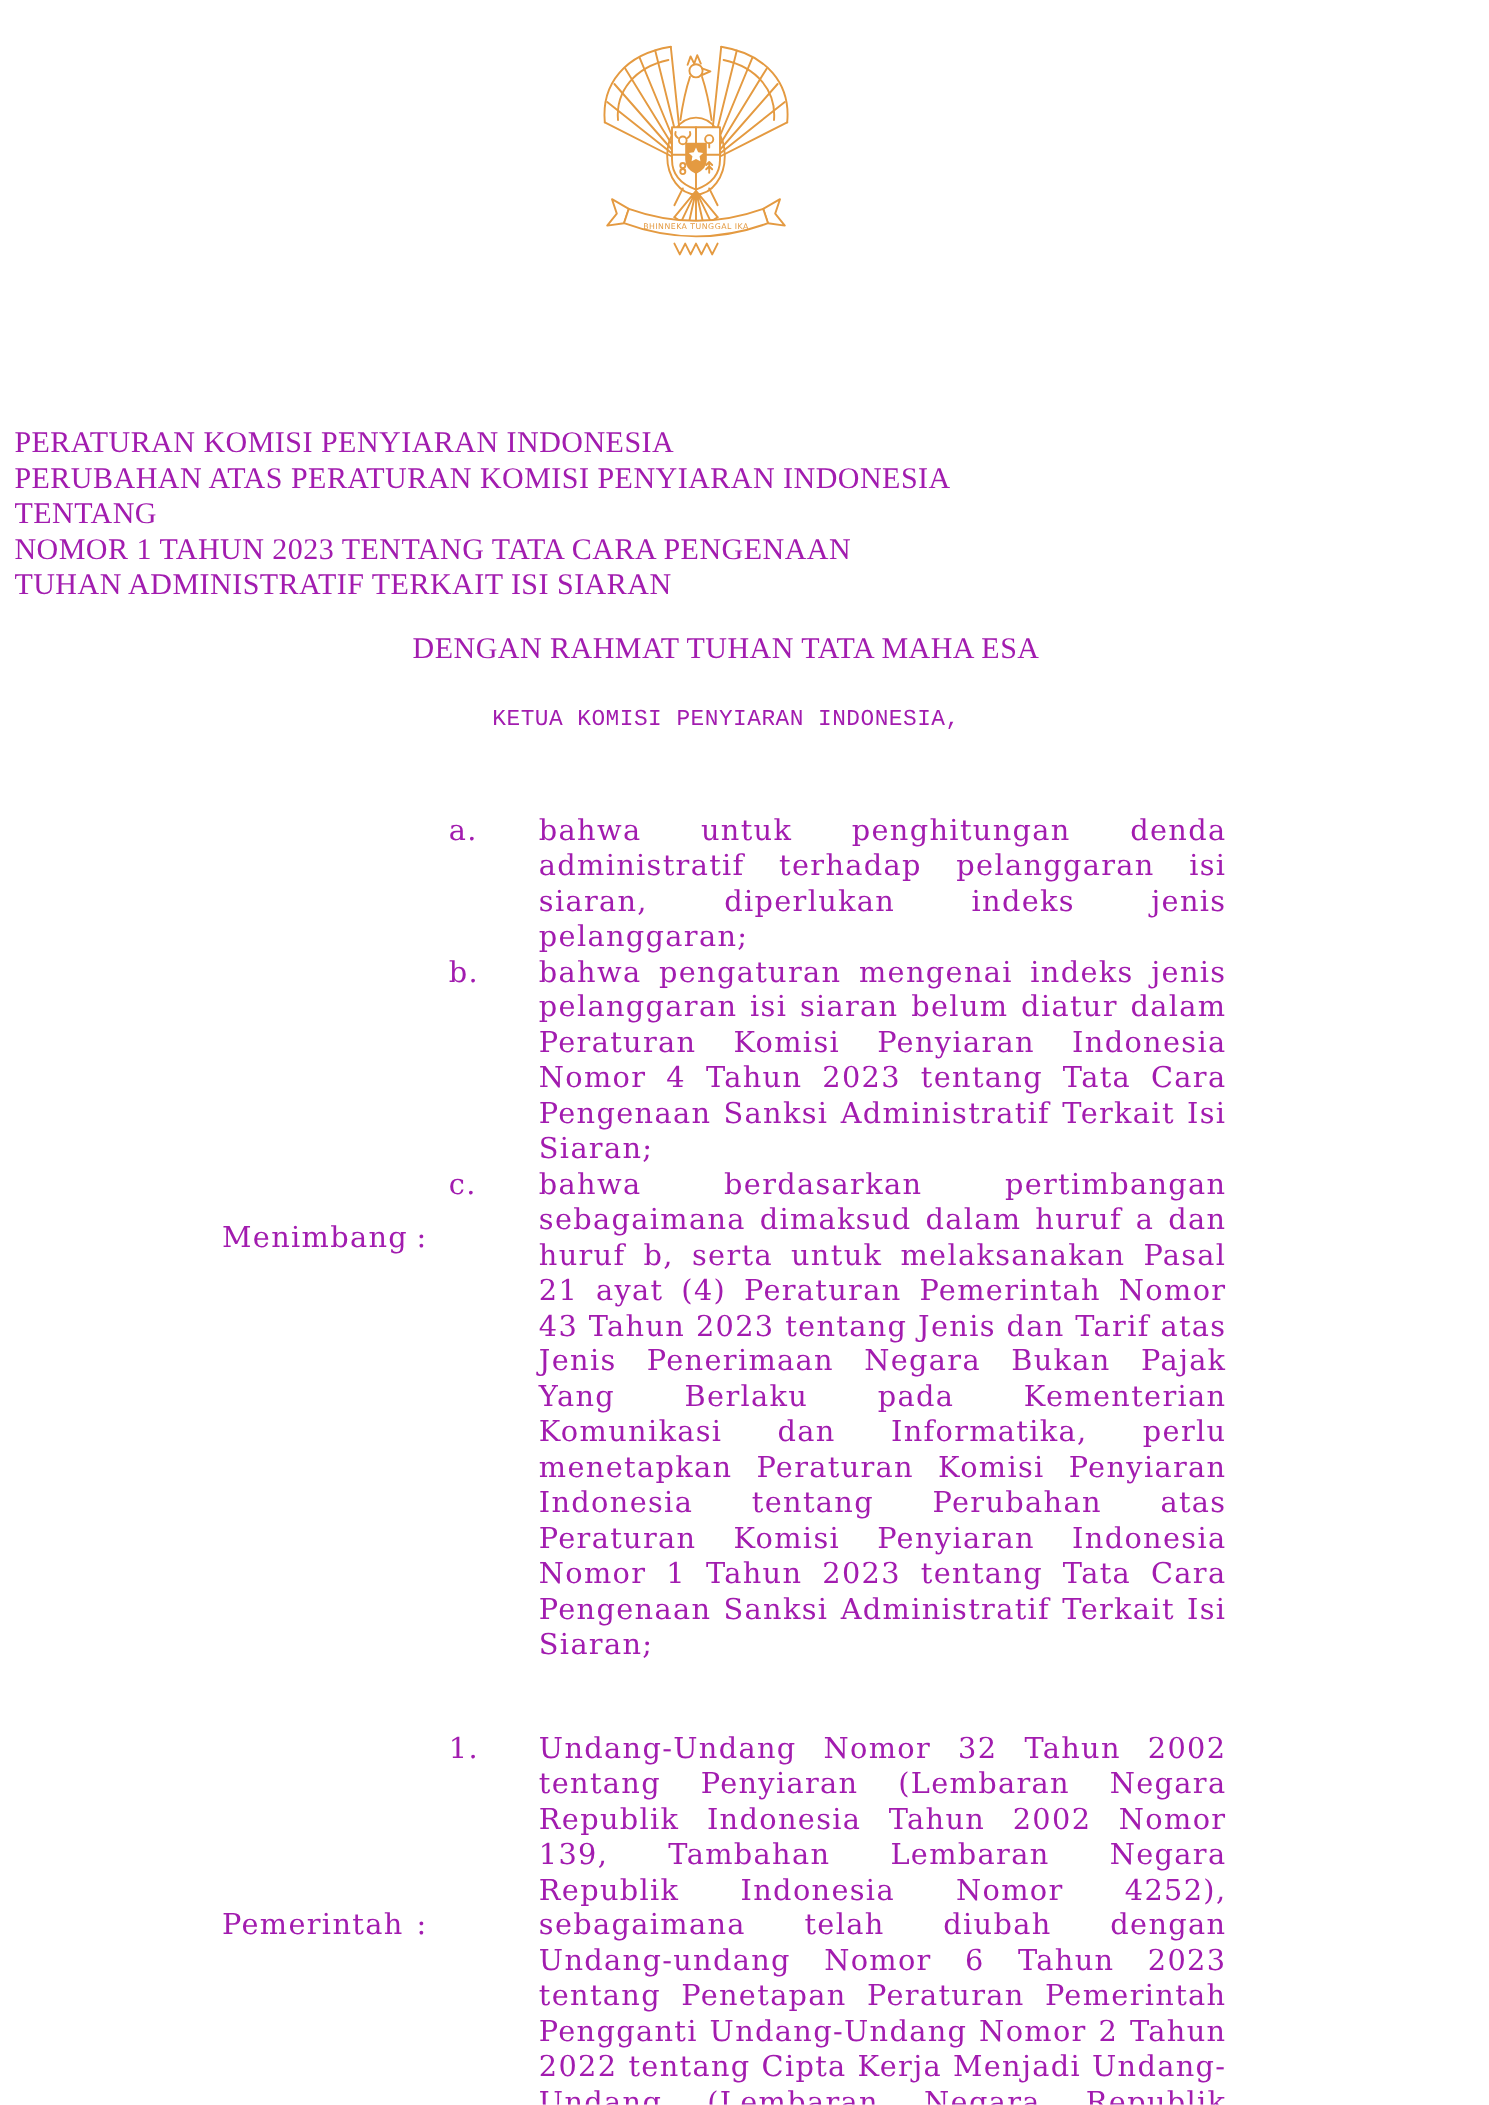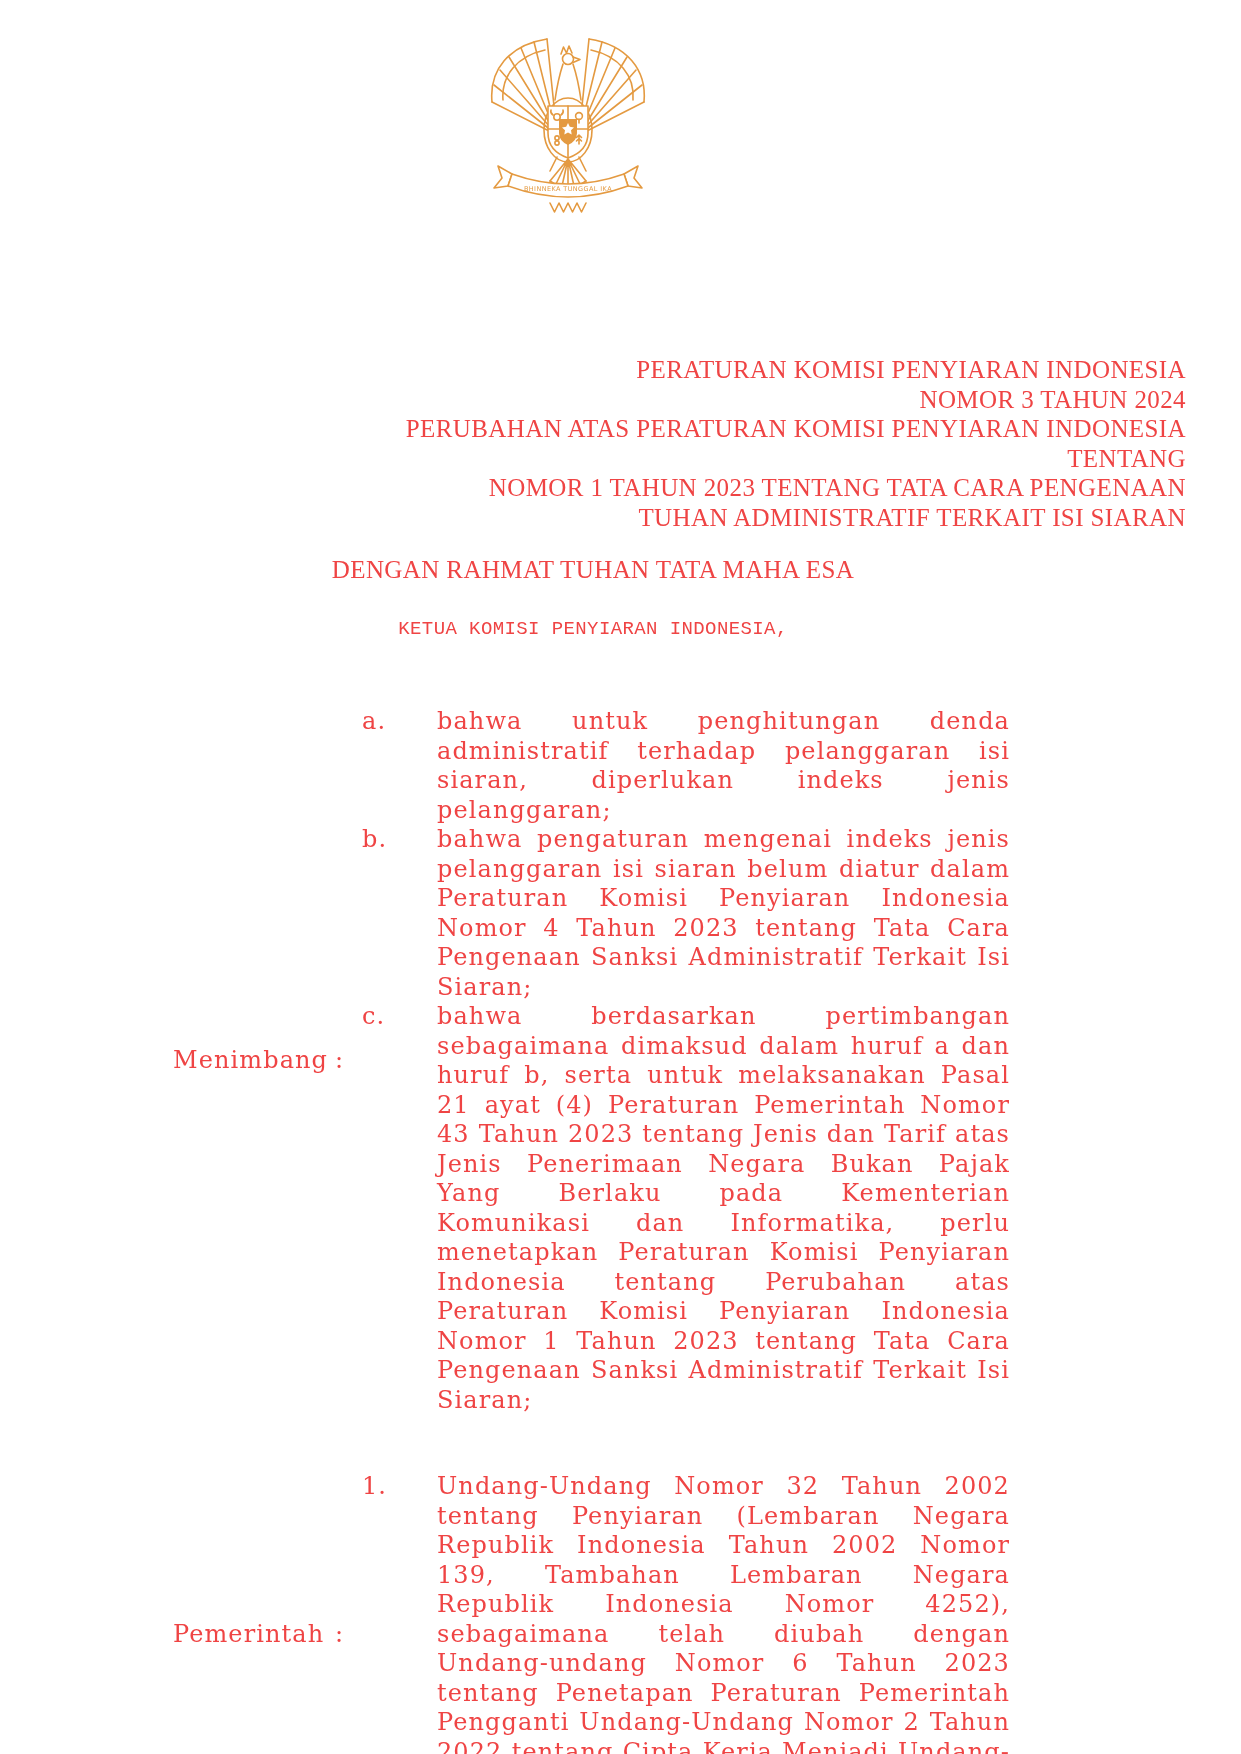"BHINNEKA TUNGGAL IKA" .page { color: #ef4444 -> #a21caf; padding-left: none -> 12px }
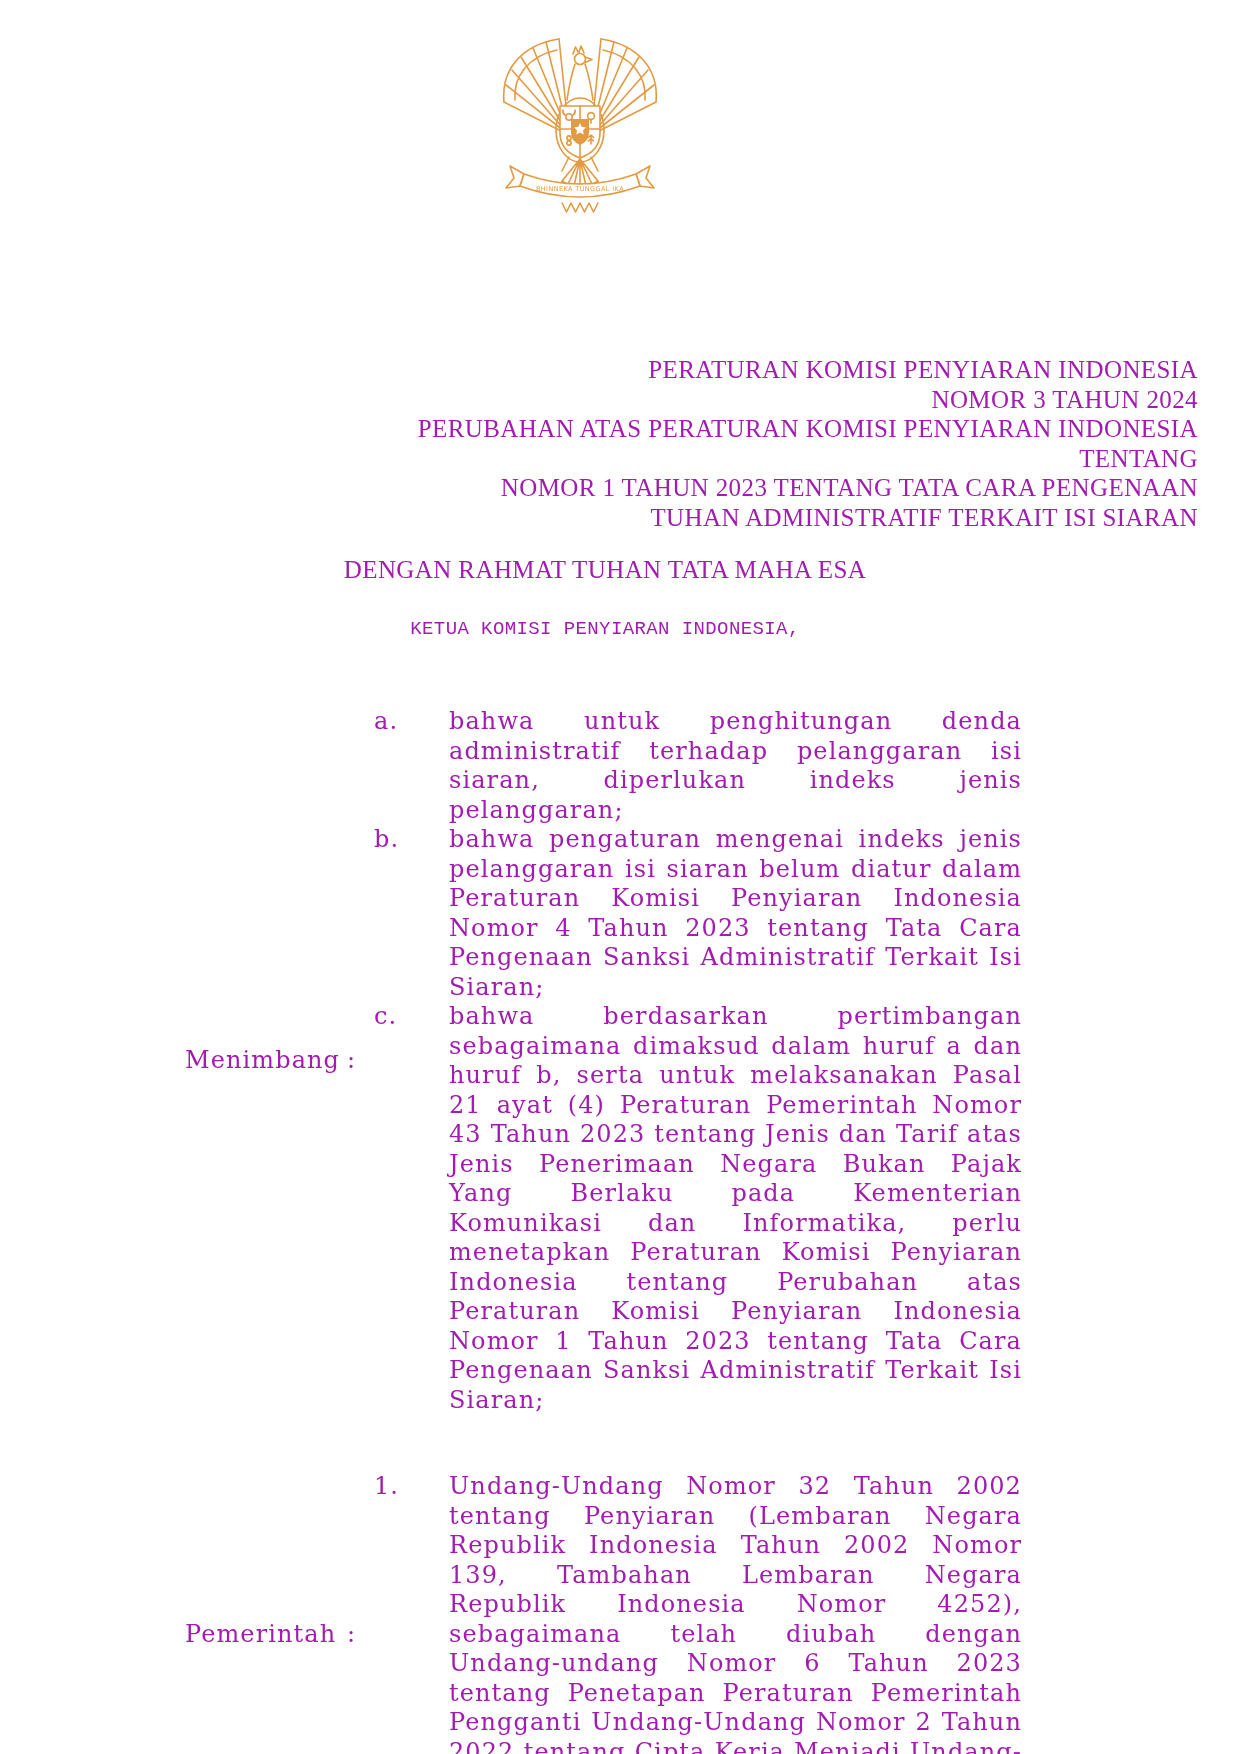"PERATURAN KOMISI PENYIARAN INDONESIA" .title-block { text-align: right -> left }
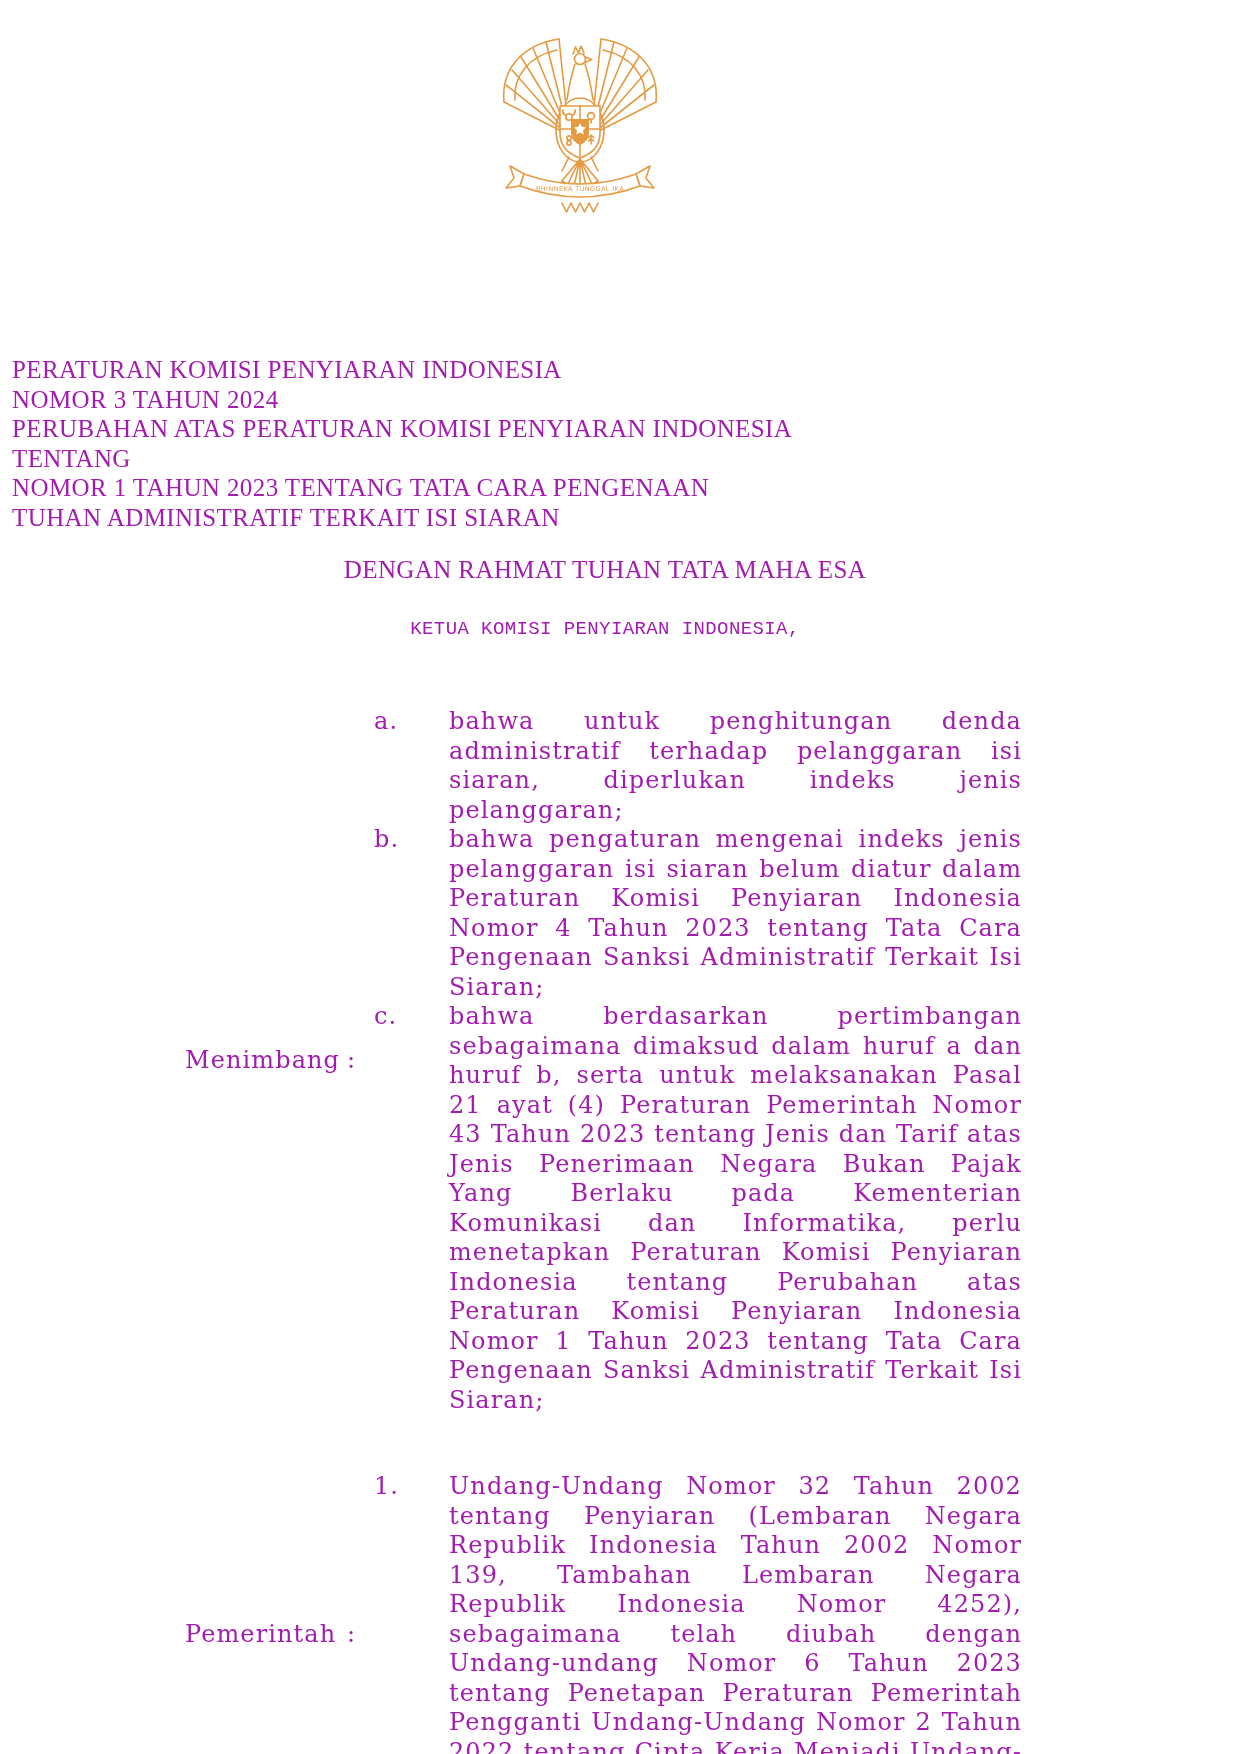"NOMOR 3 TAHUN 2024" div { html: <div>NOMOR 3 TAHUN 2024</div> -> none }
